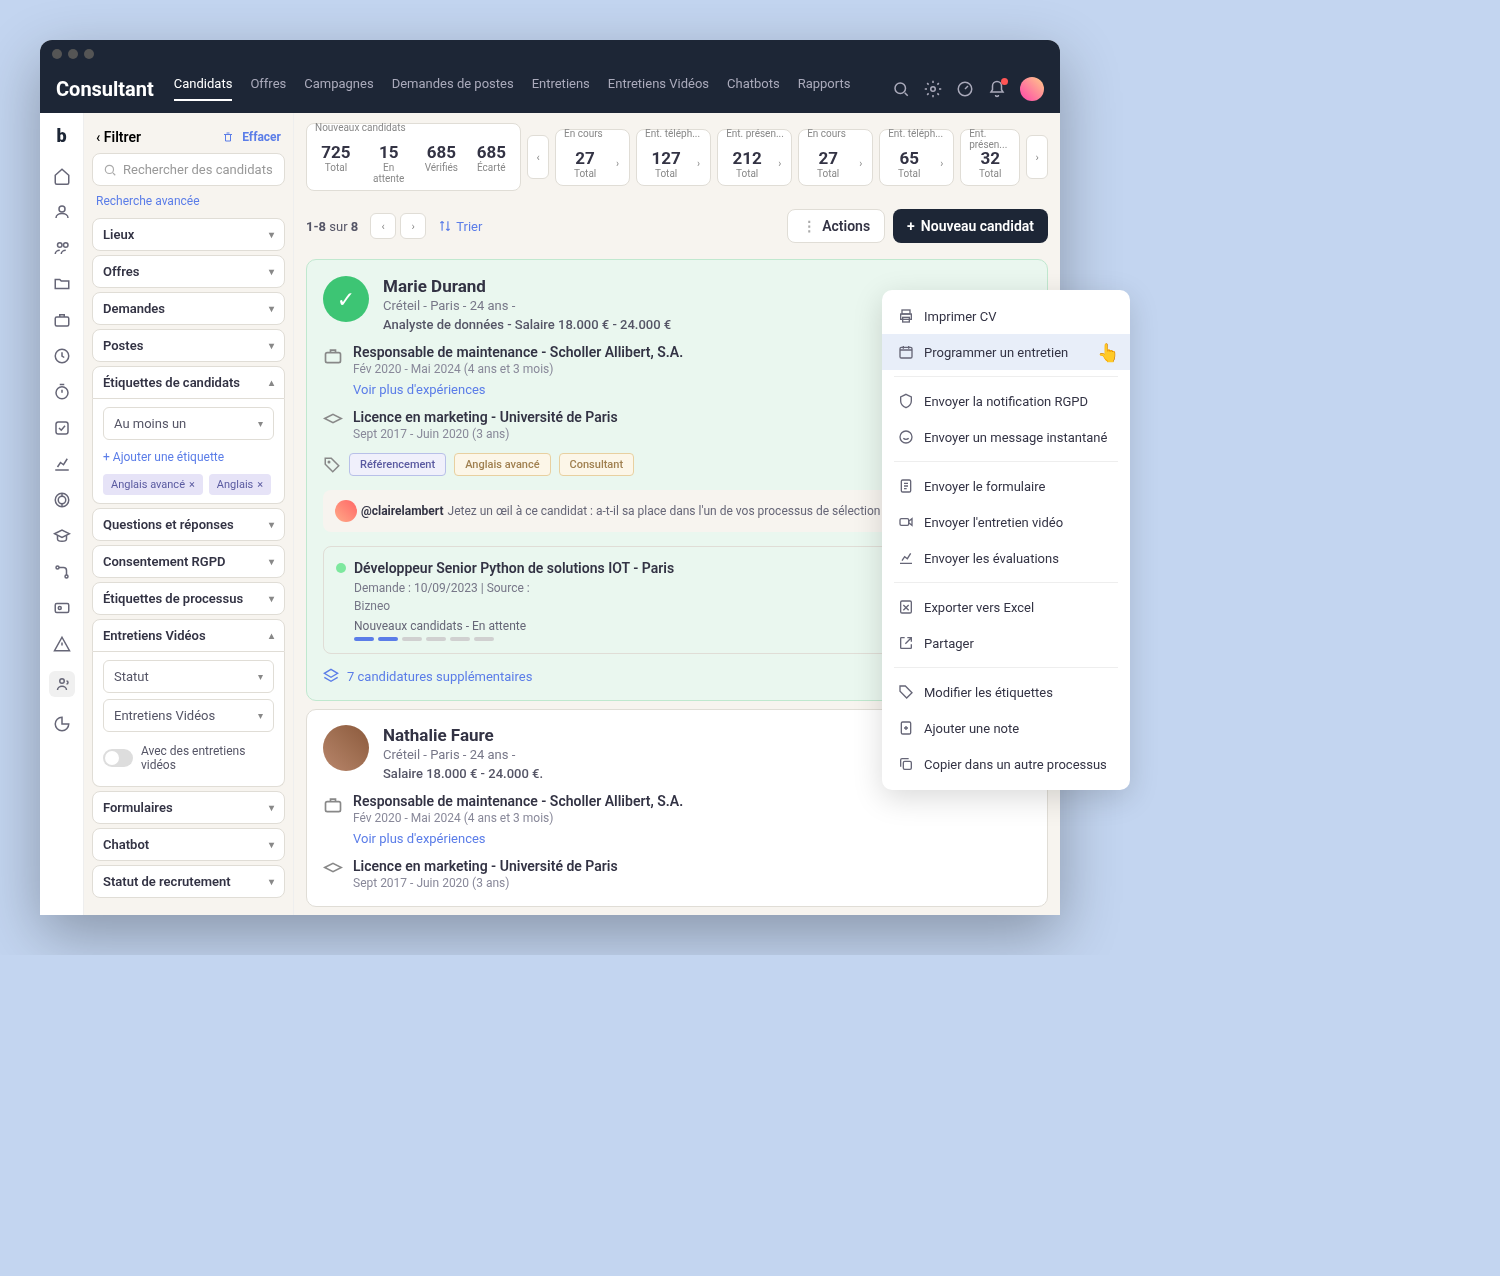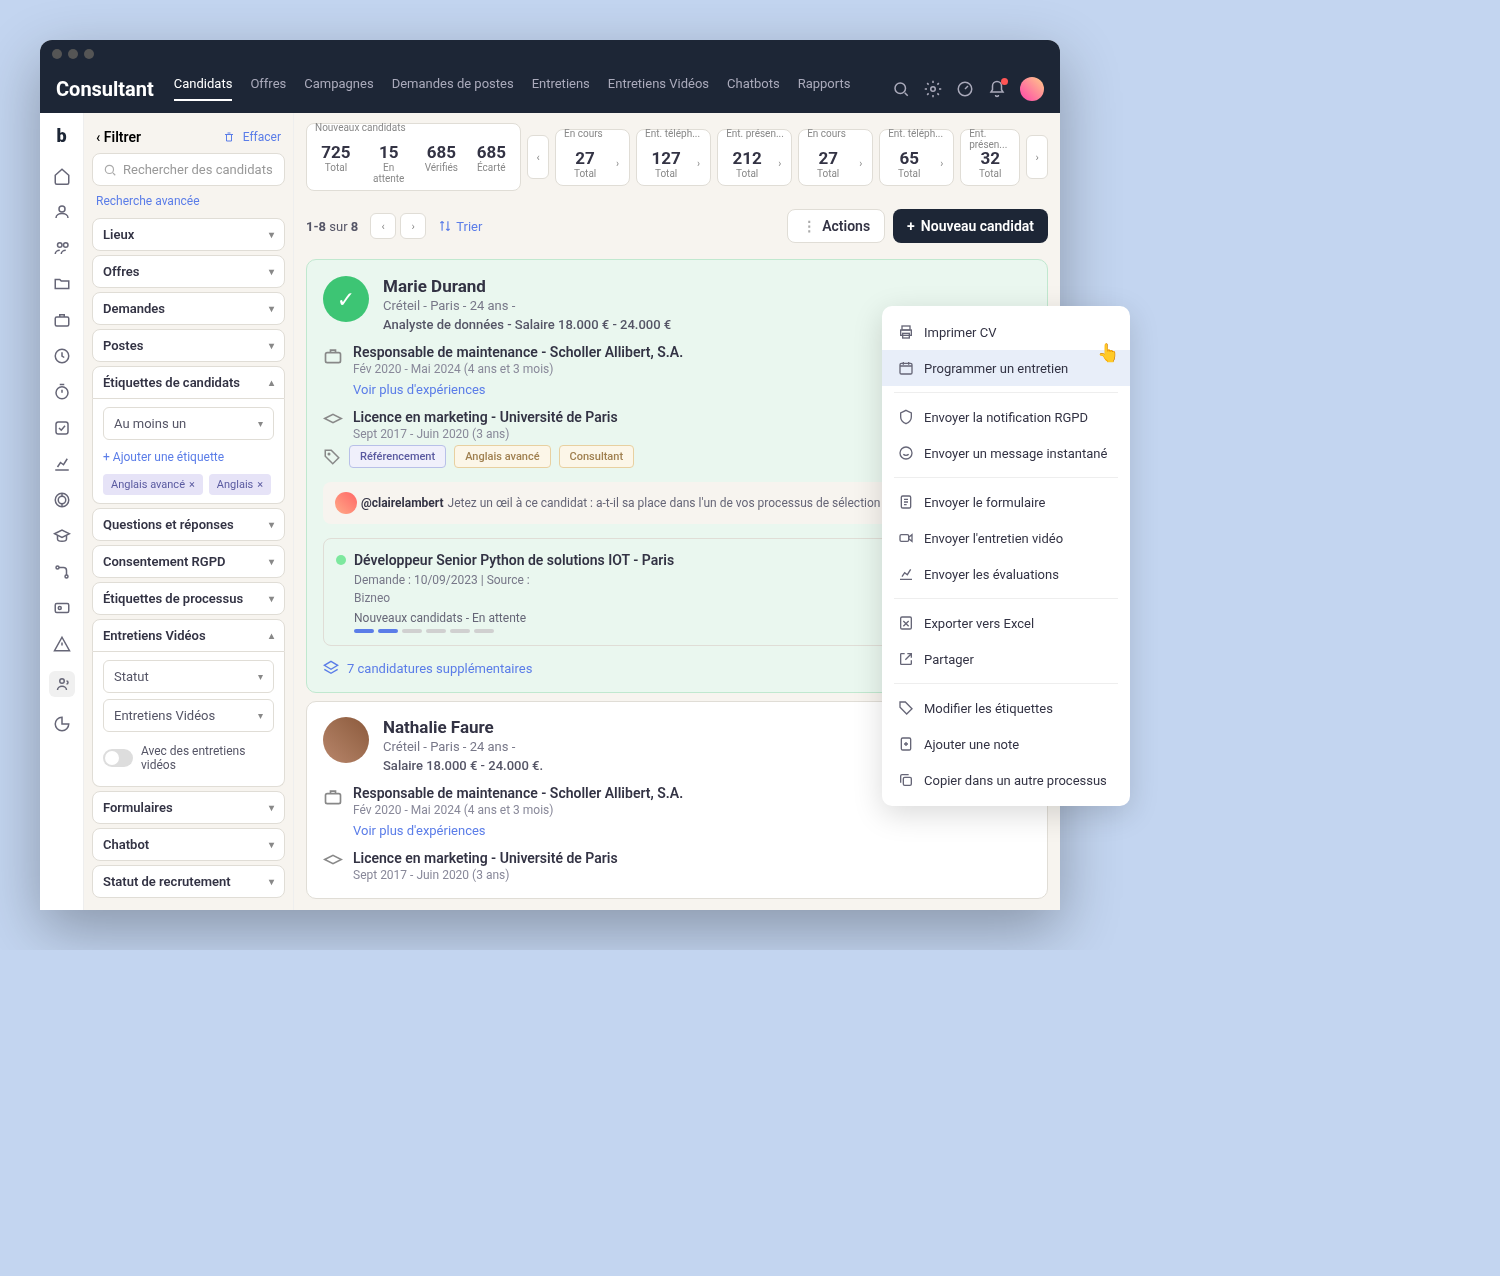"Effacer" .clear-btn { font-weight: 400 -> 700 }
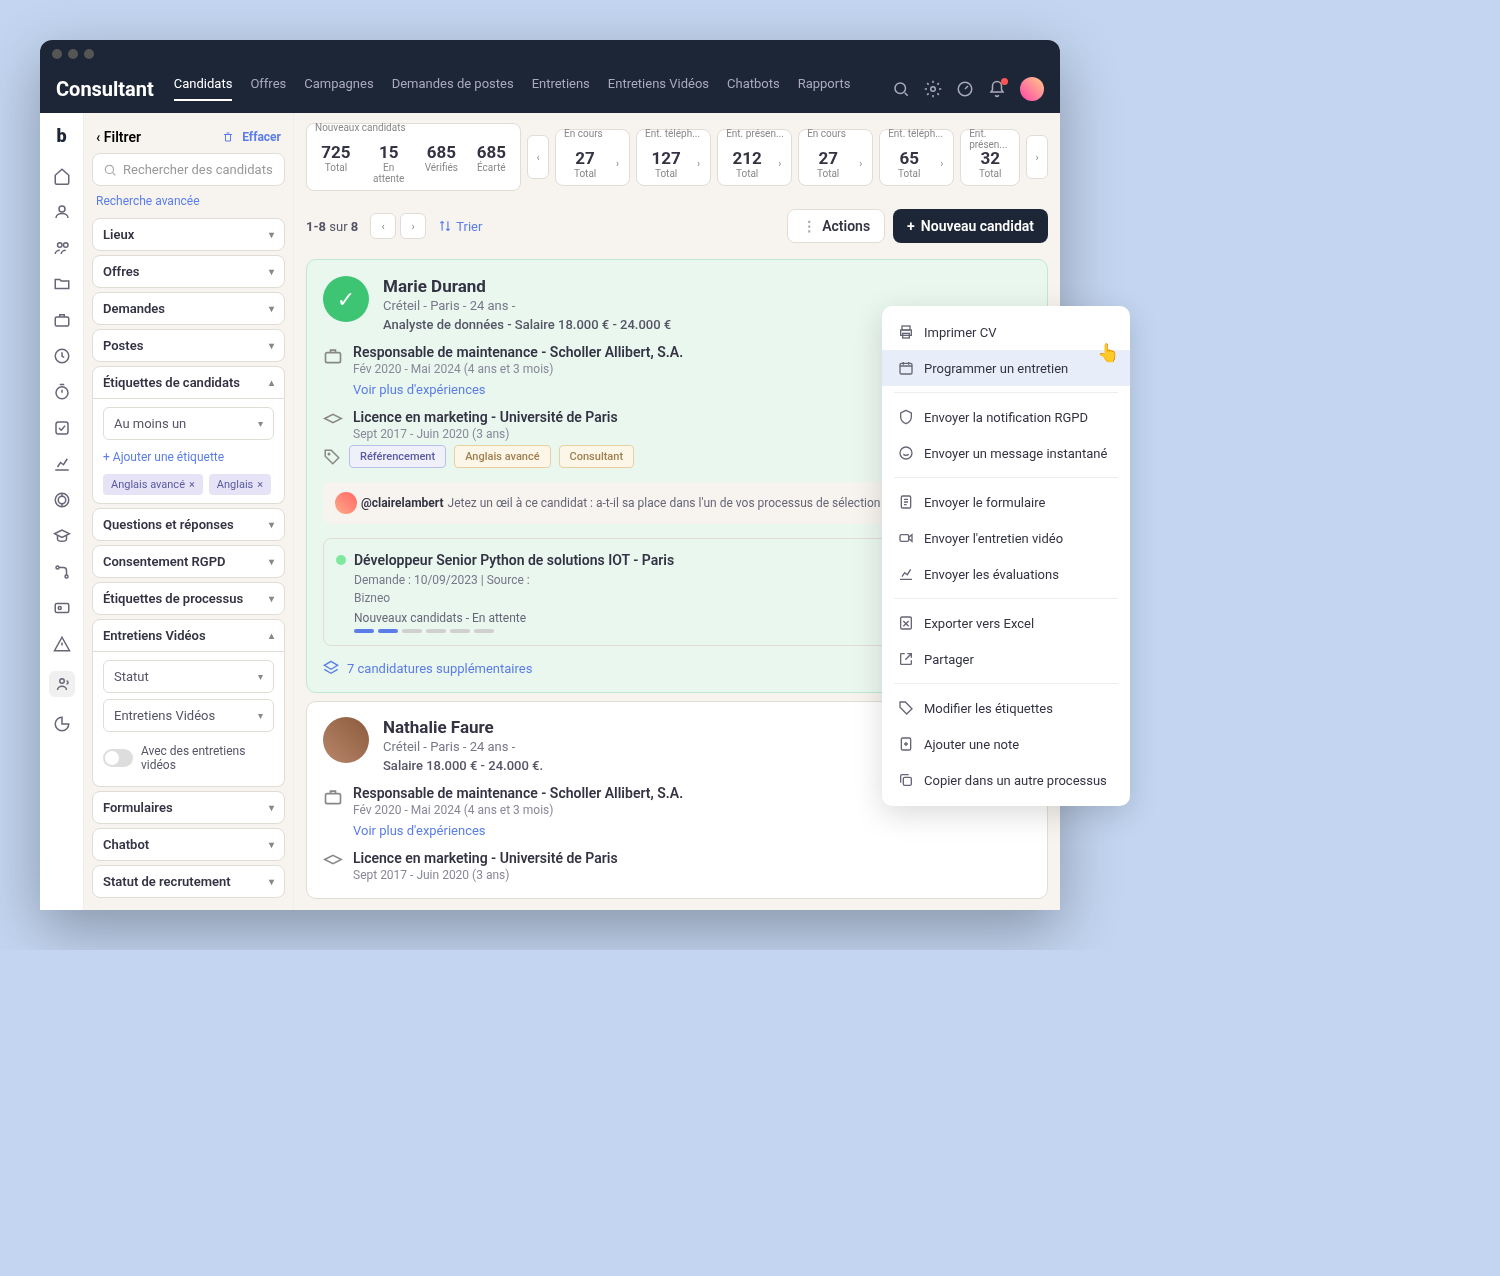"Imprimer CV" .dropdown { top: 266px -> 250px }
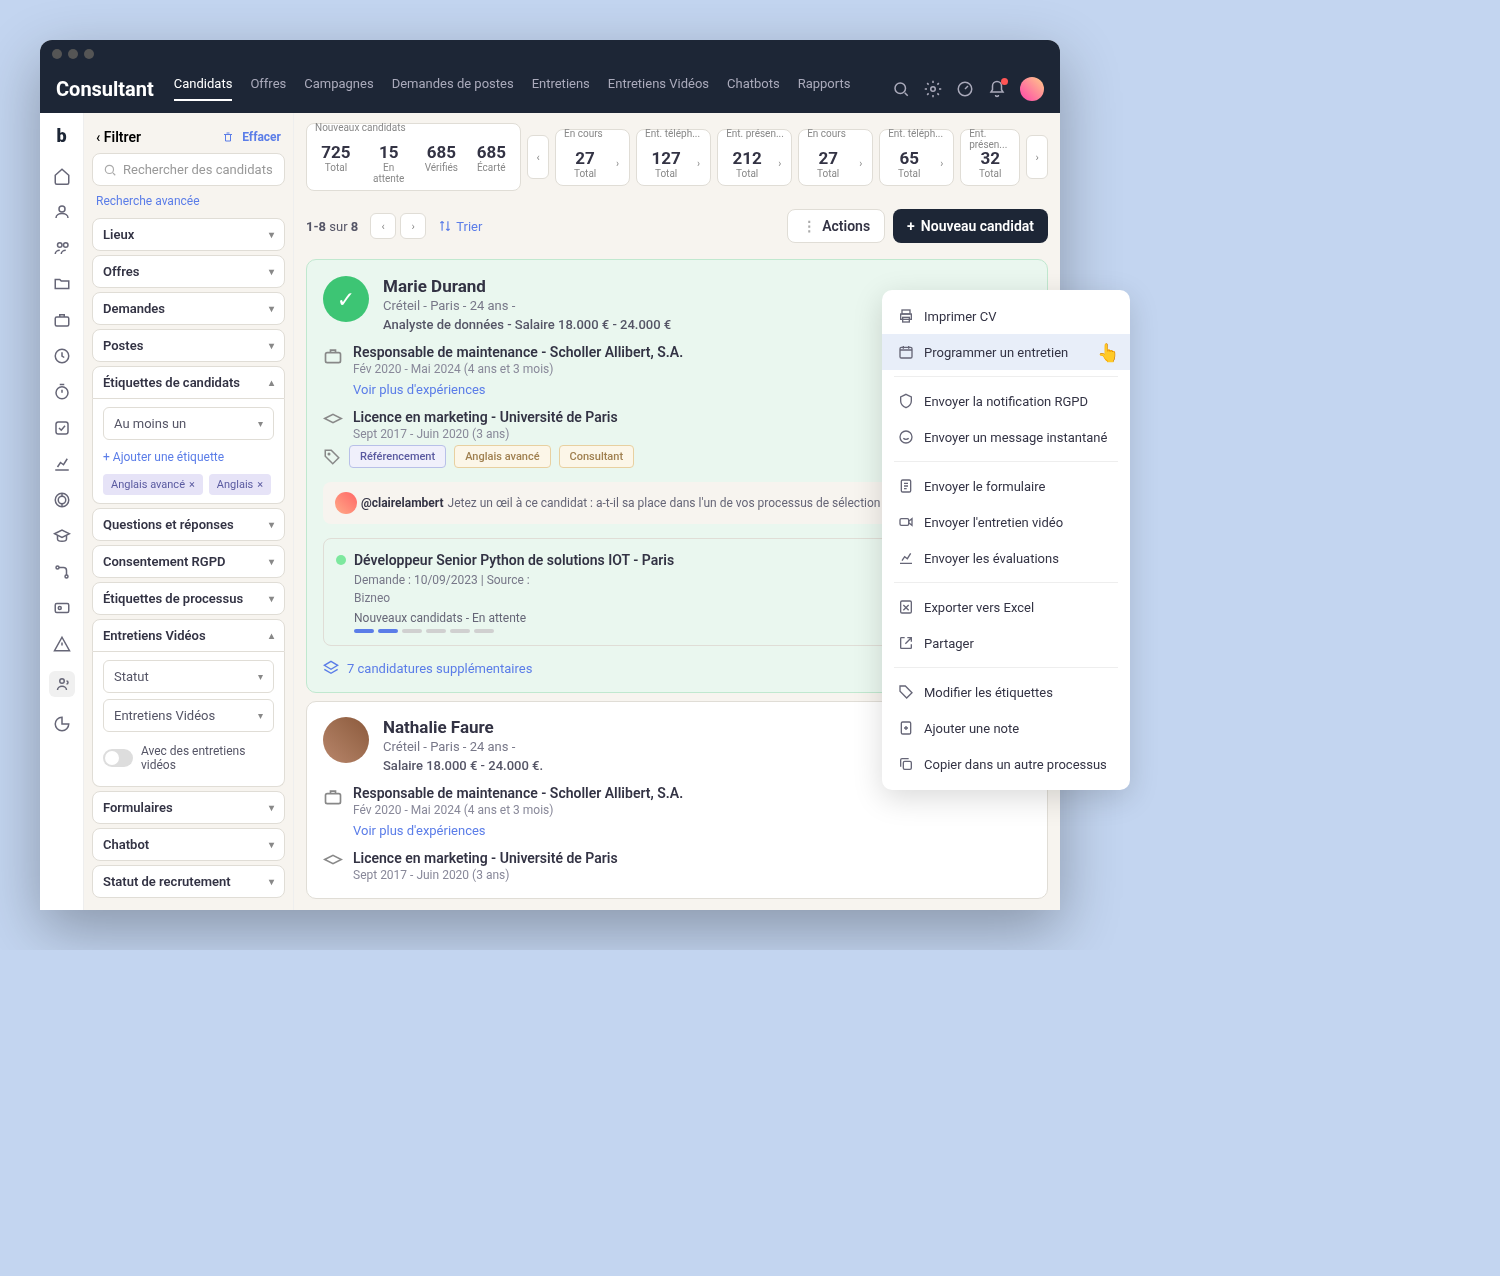"Référencement" .tag-row { margin-top: 4px -> 12px }
